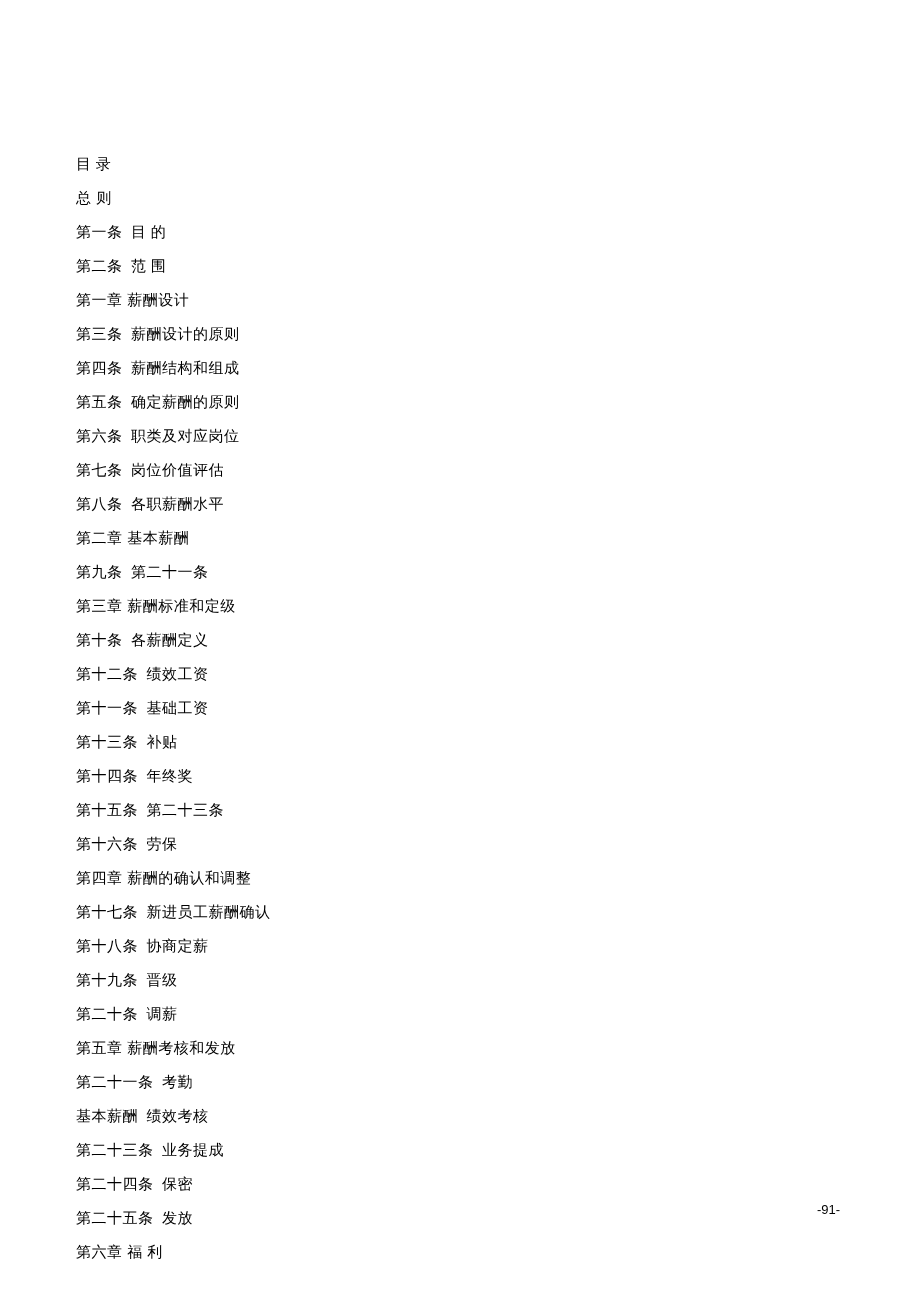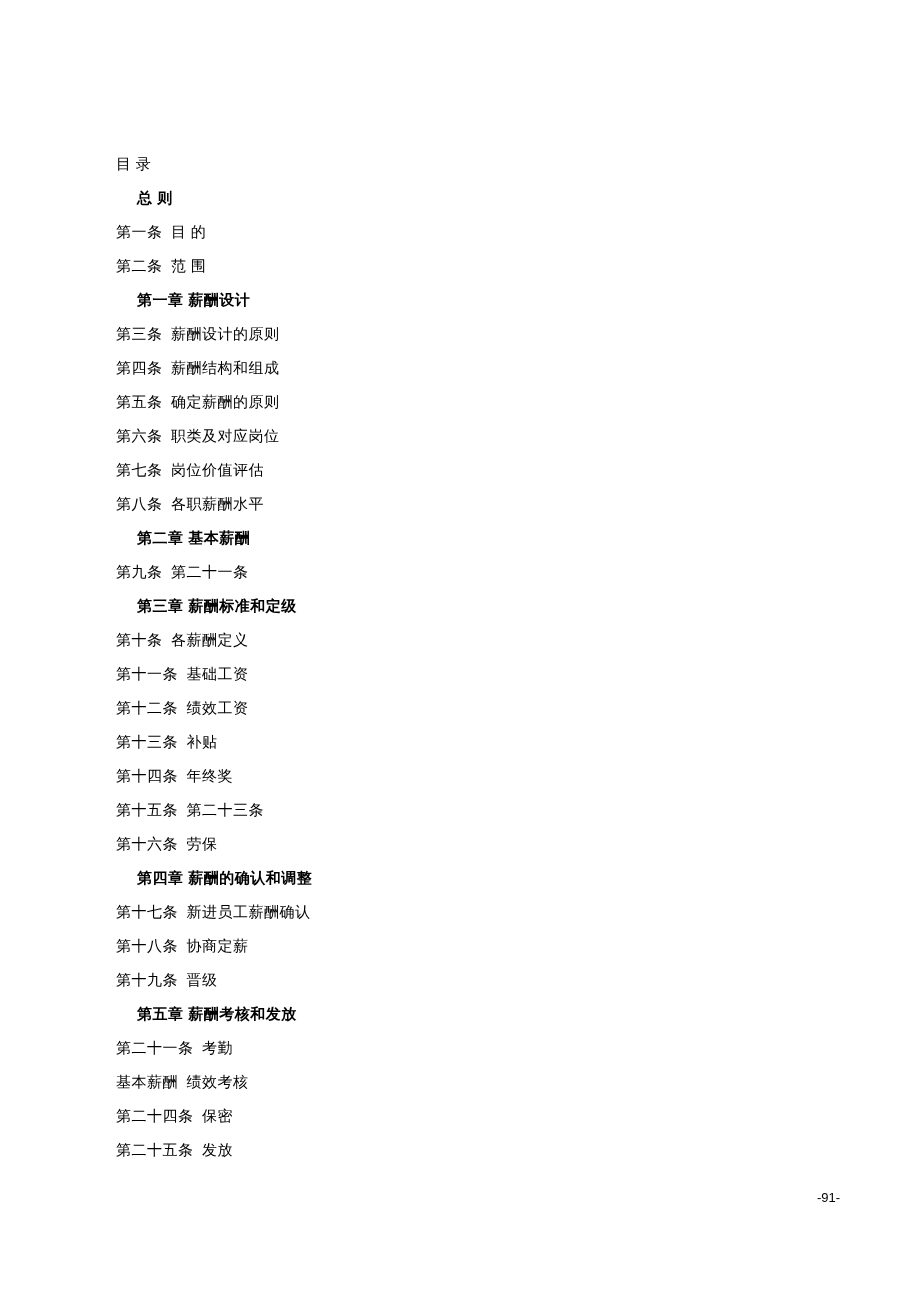"目 录" .content { padding-left: 116px -> 76px }
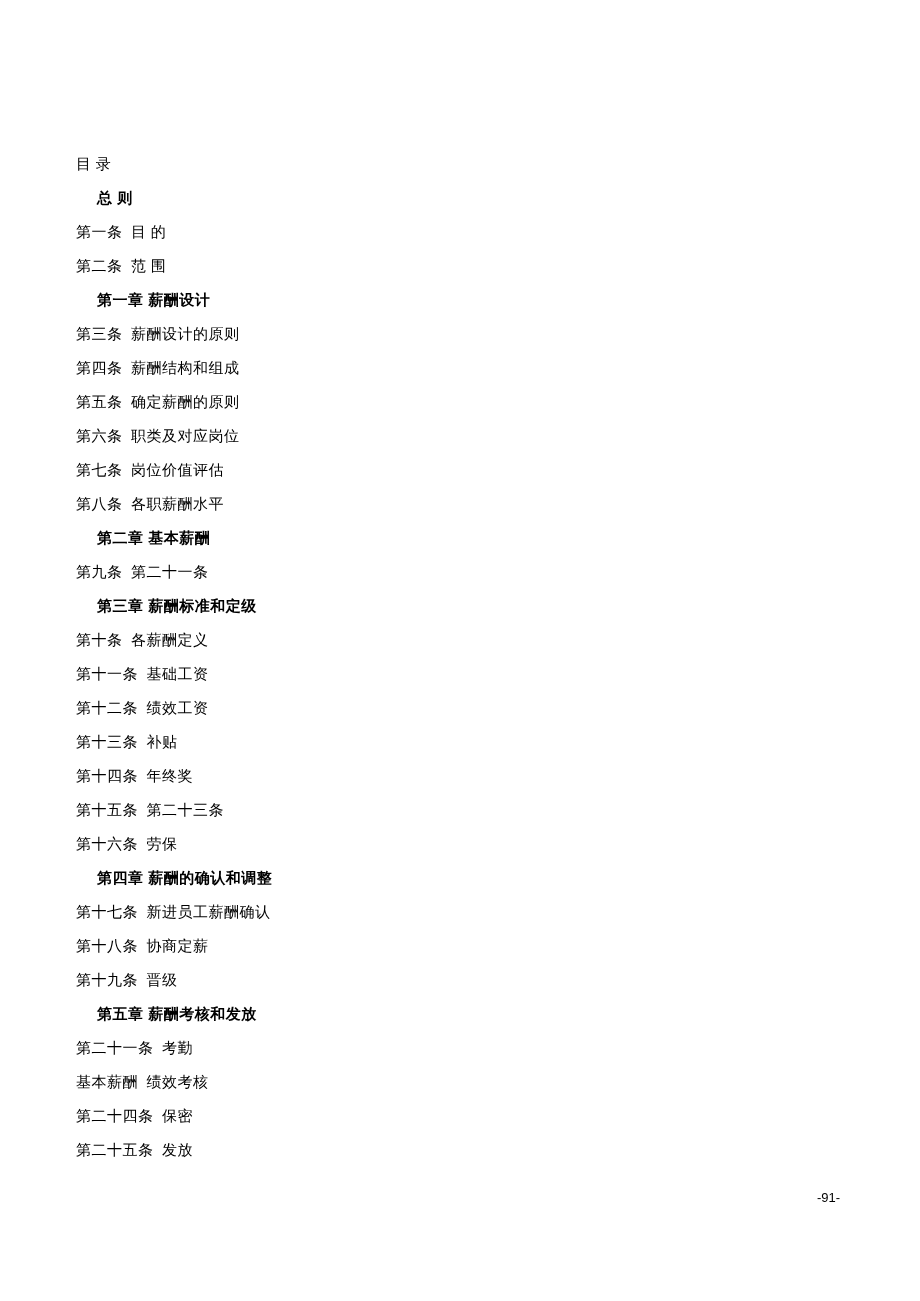"总 则" .bold { font-weight: bold -> normal; margin-left: 21px -> none }
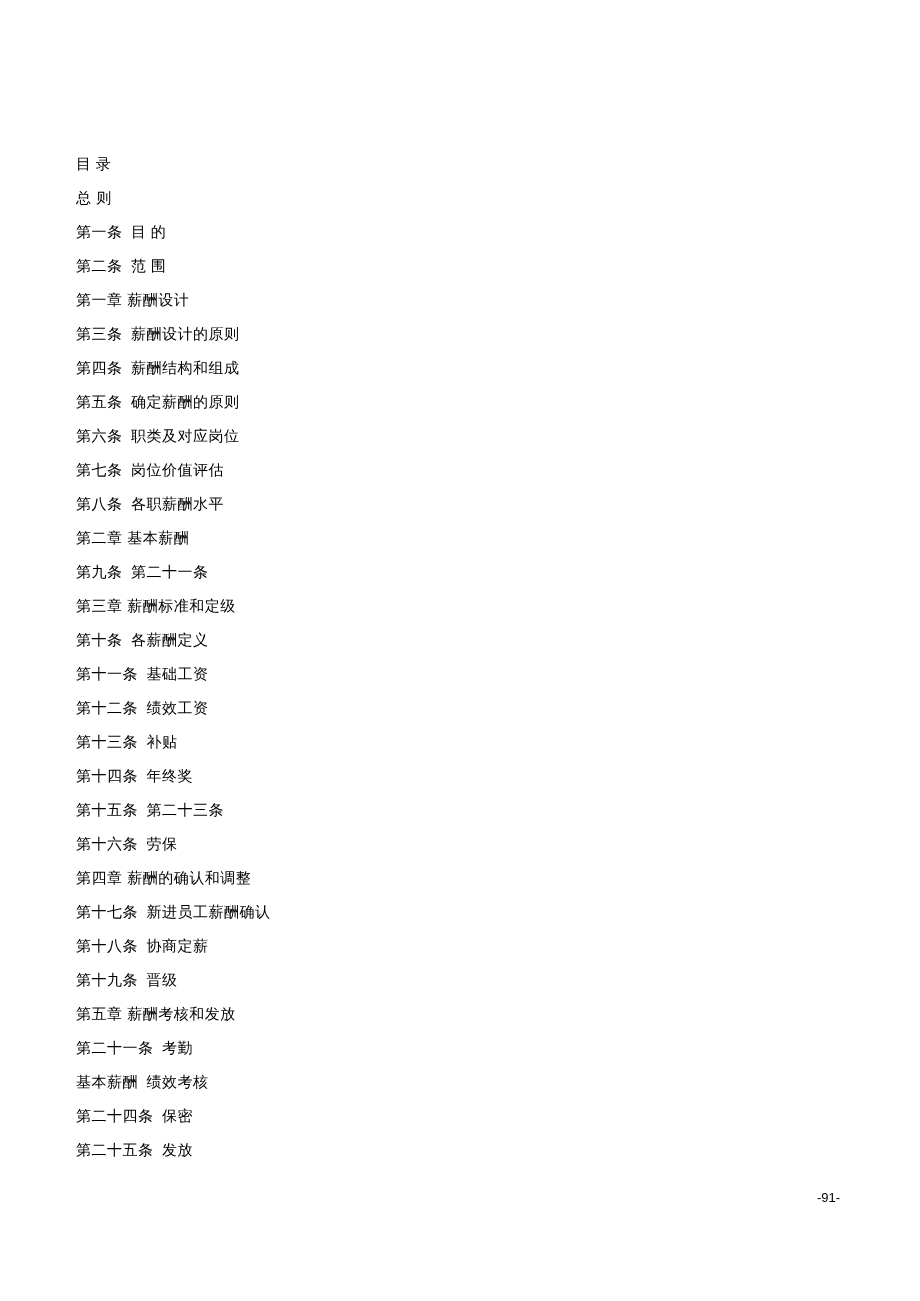"第十一条 基础工资" div.line { order: before "第十二条 绩效工资" -> after "第十二条 绩效工资" }
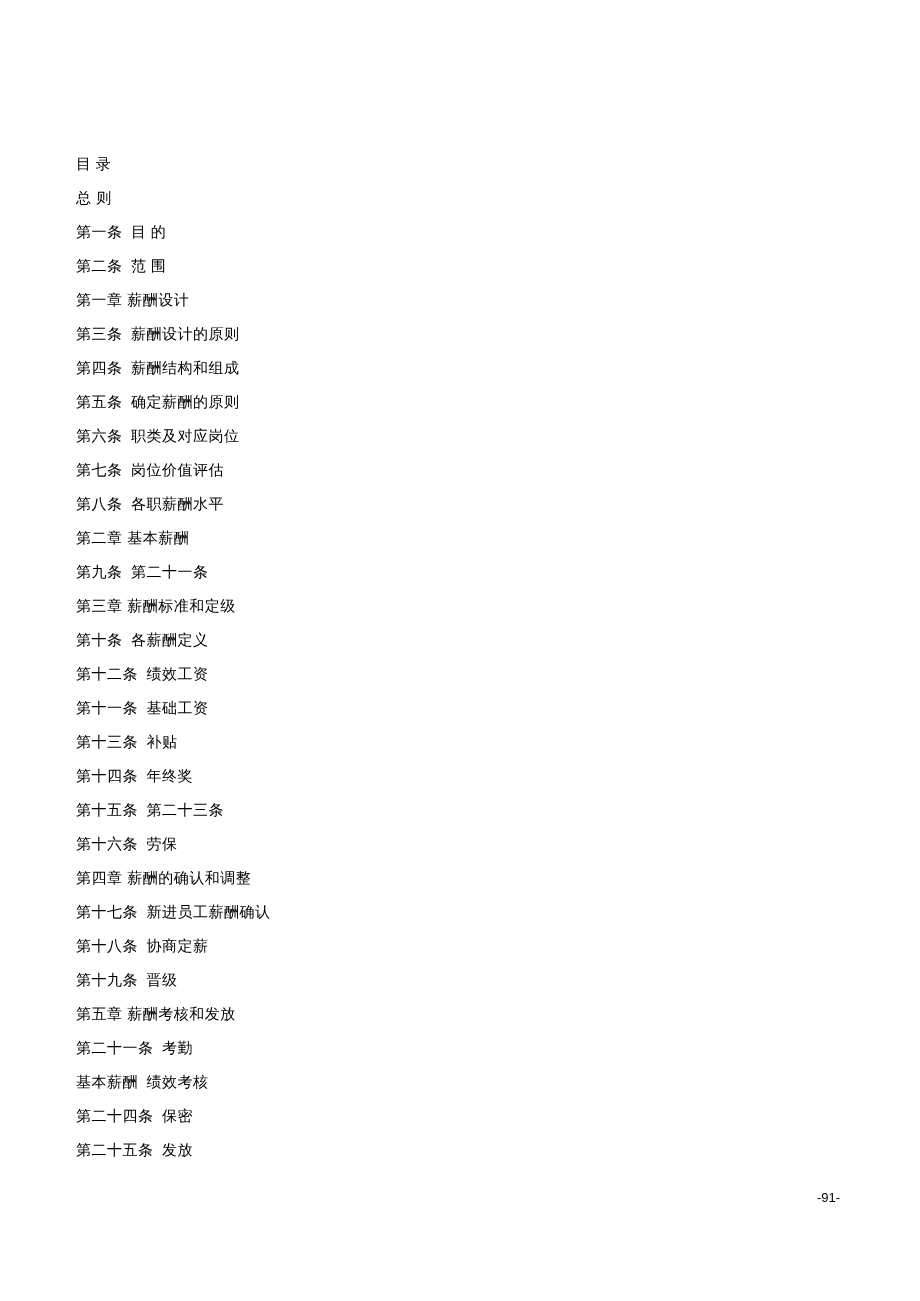"第二十条 调薪" div.line { html: none -> <div> <span>第二十条</span>&nbsp;&nbsp;<span>调薪</span> </div> }
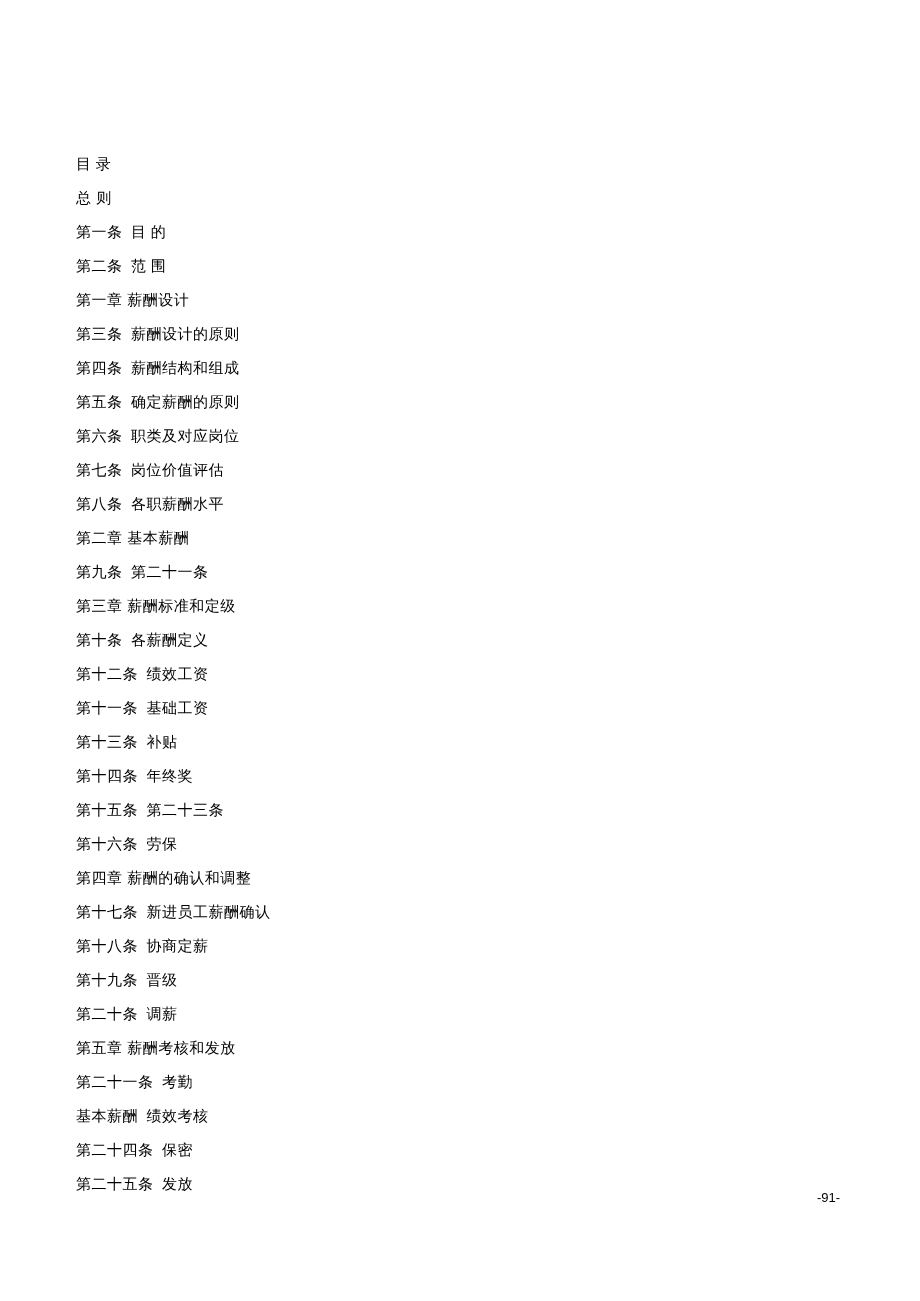"第二十三条 业务提成" div.line { html: none -> <div> <span>第二十三条</span>&nbsp;&nbsp;<span>业务提成</span> </div> }
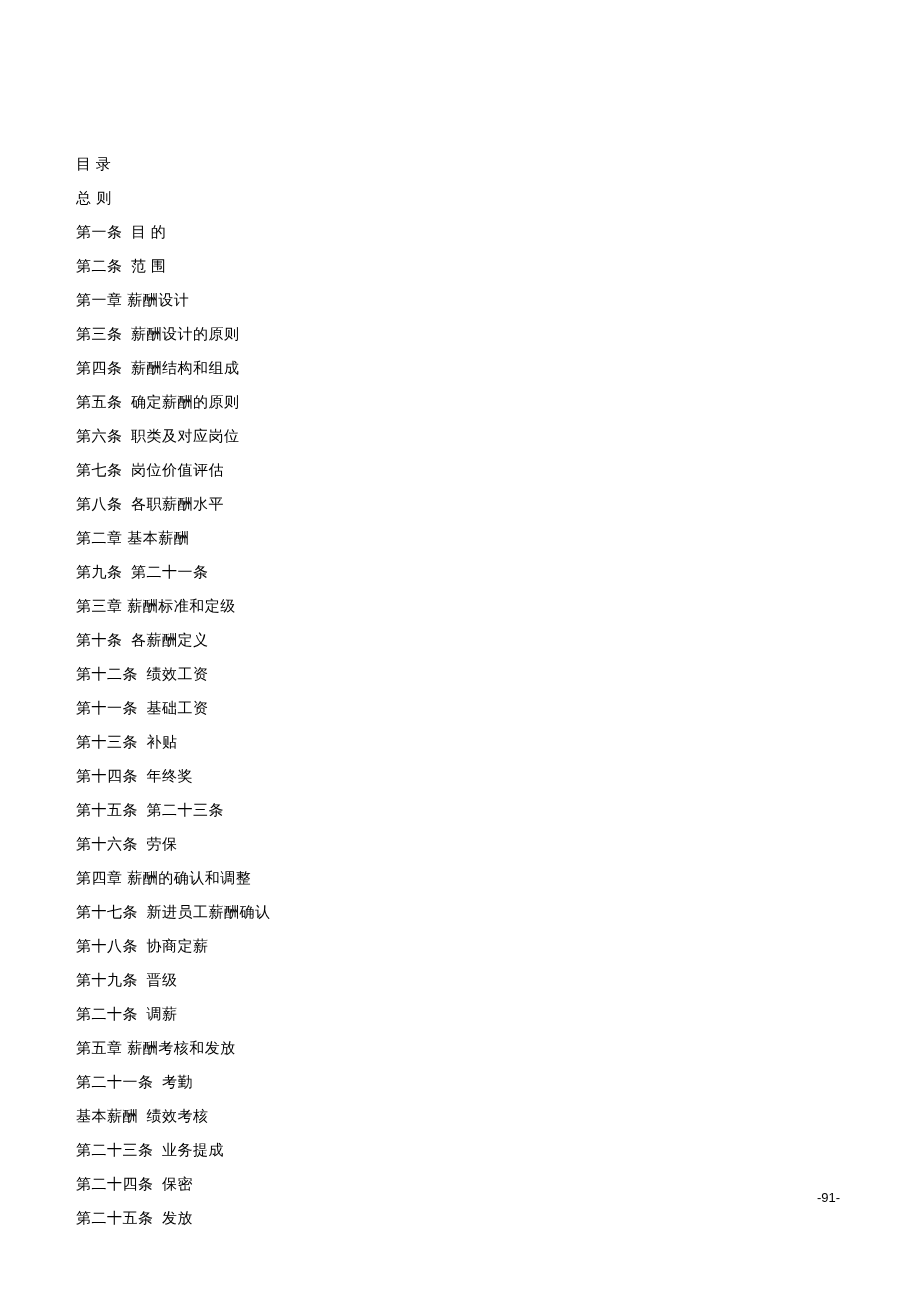"-91-" .page-number { bottom: 96px -> 84px }
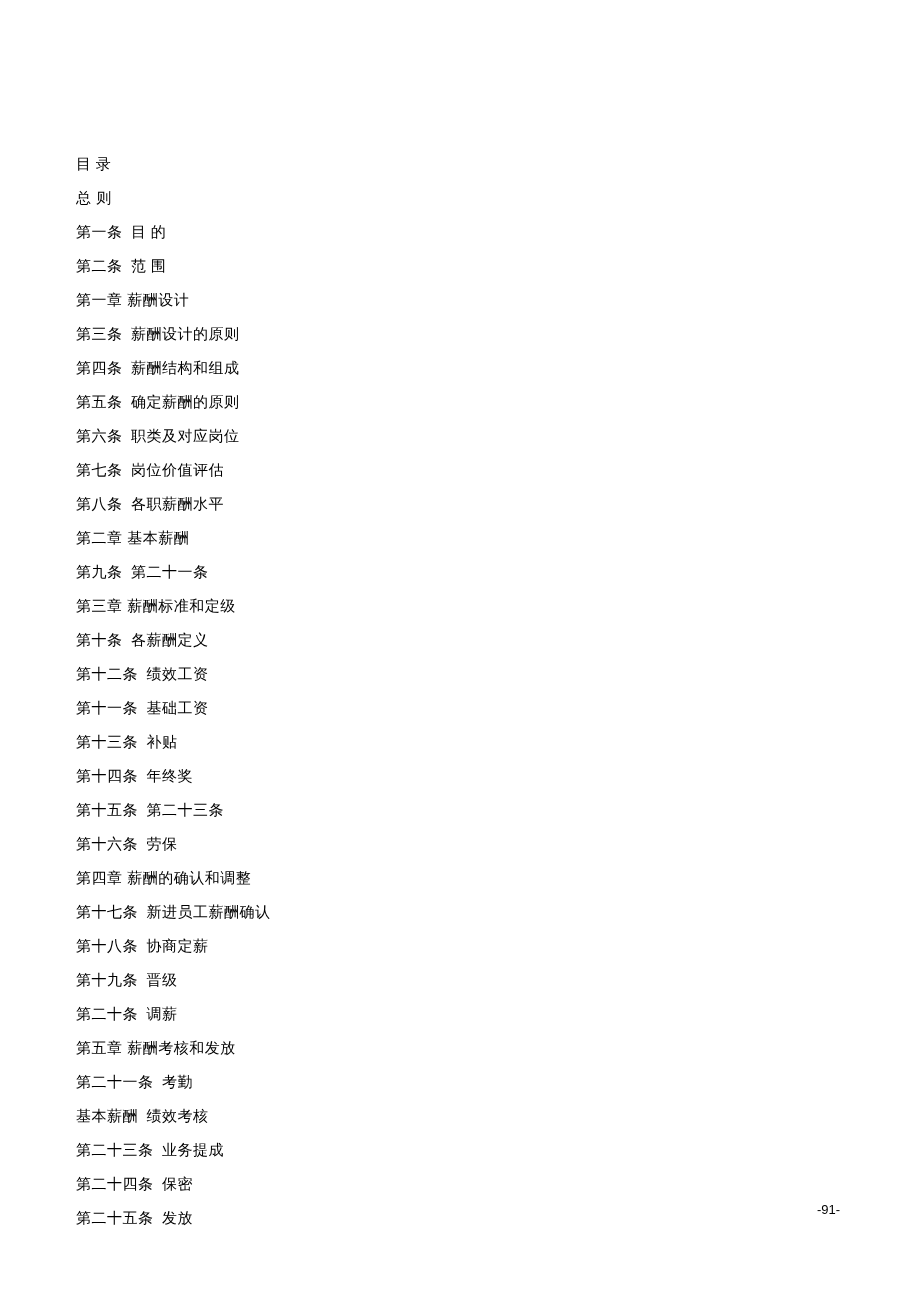"第六章 福 利" div.line { html: none -> <div>第六章 福 利</div> }
